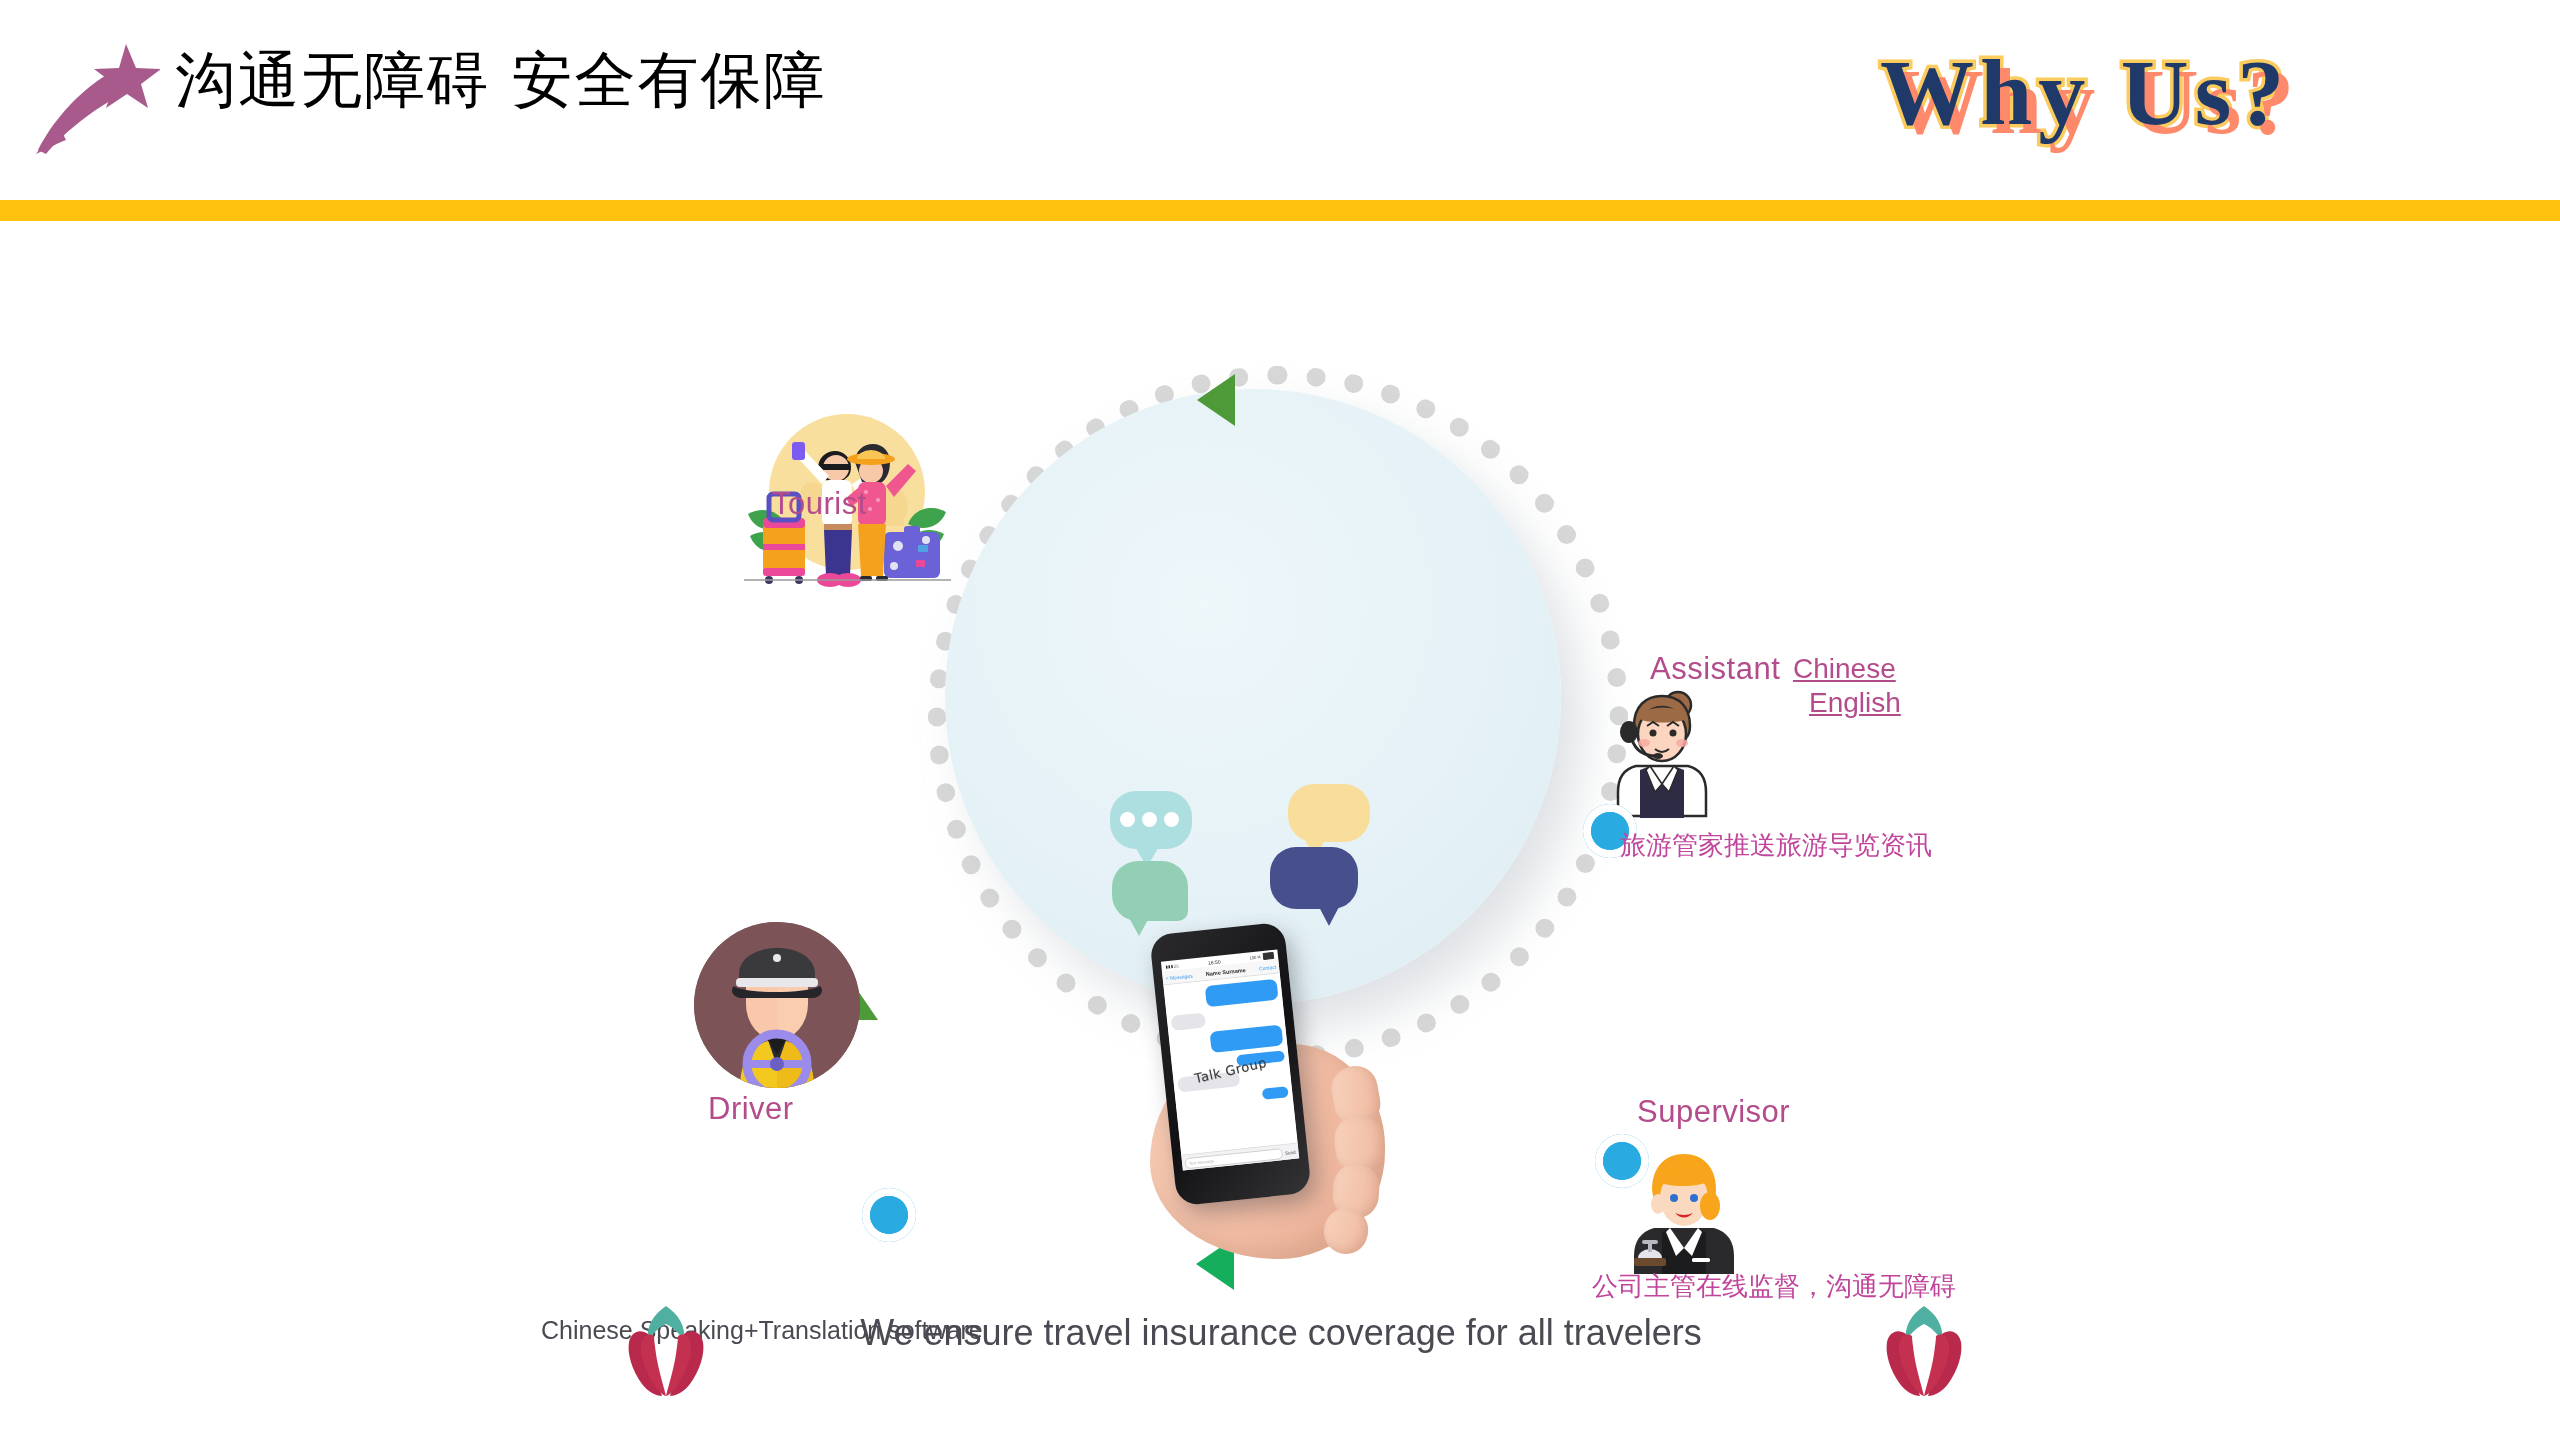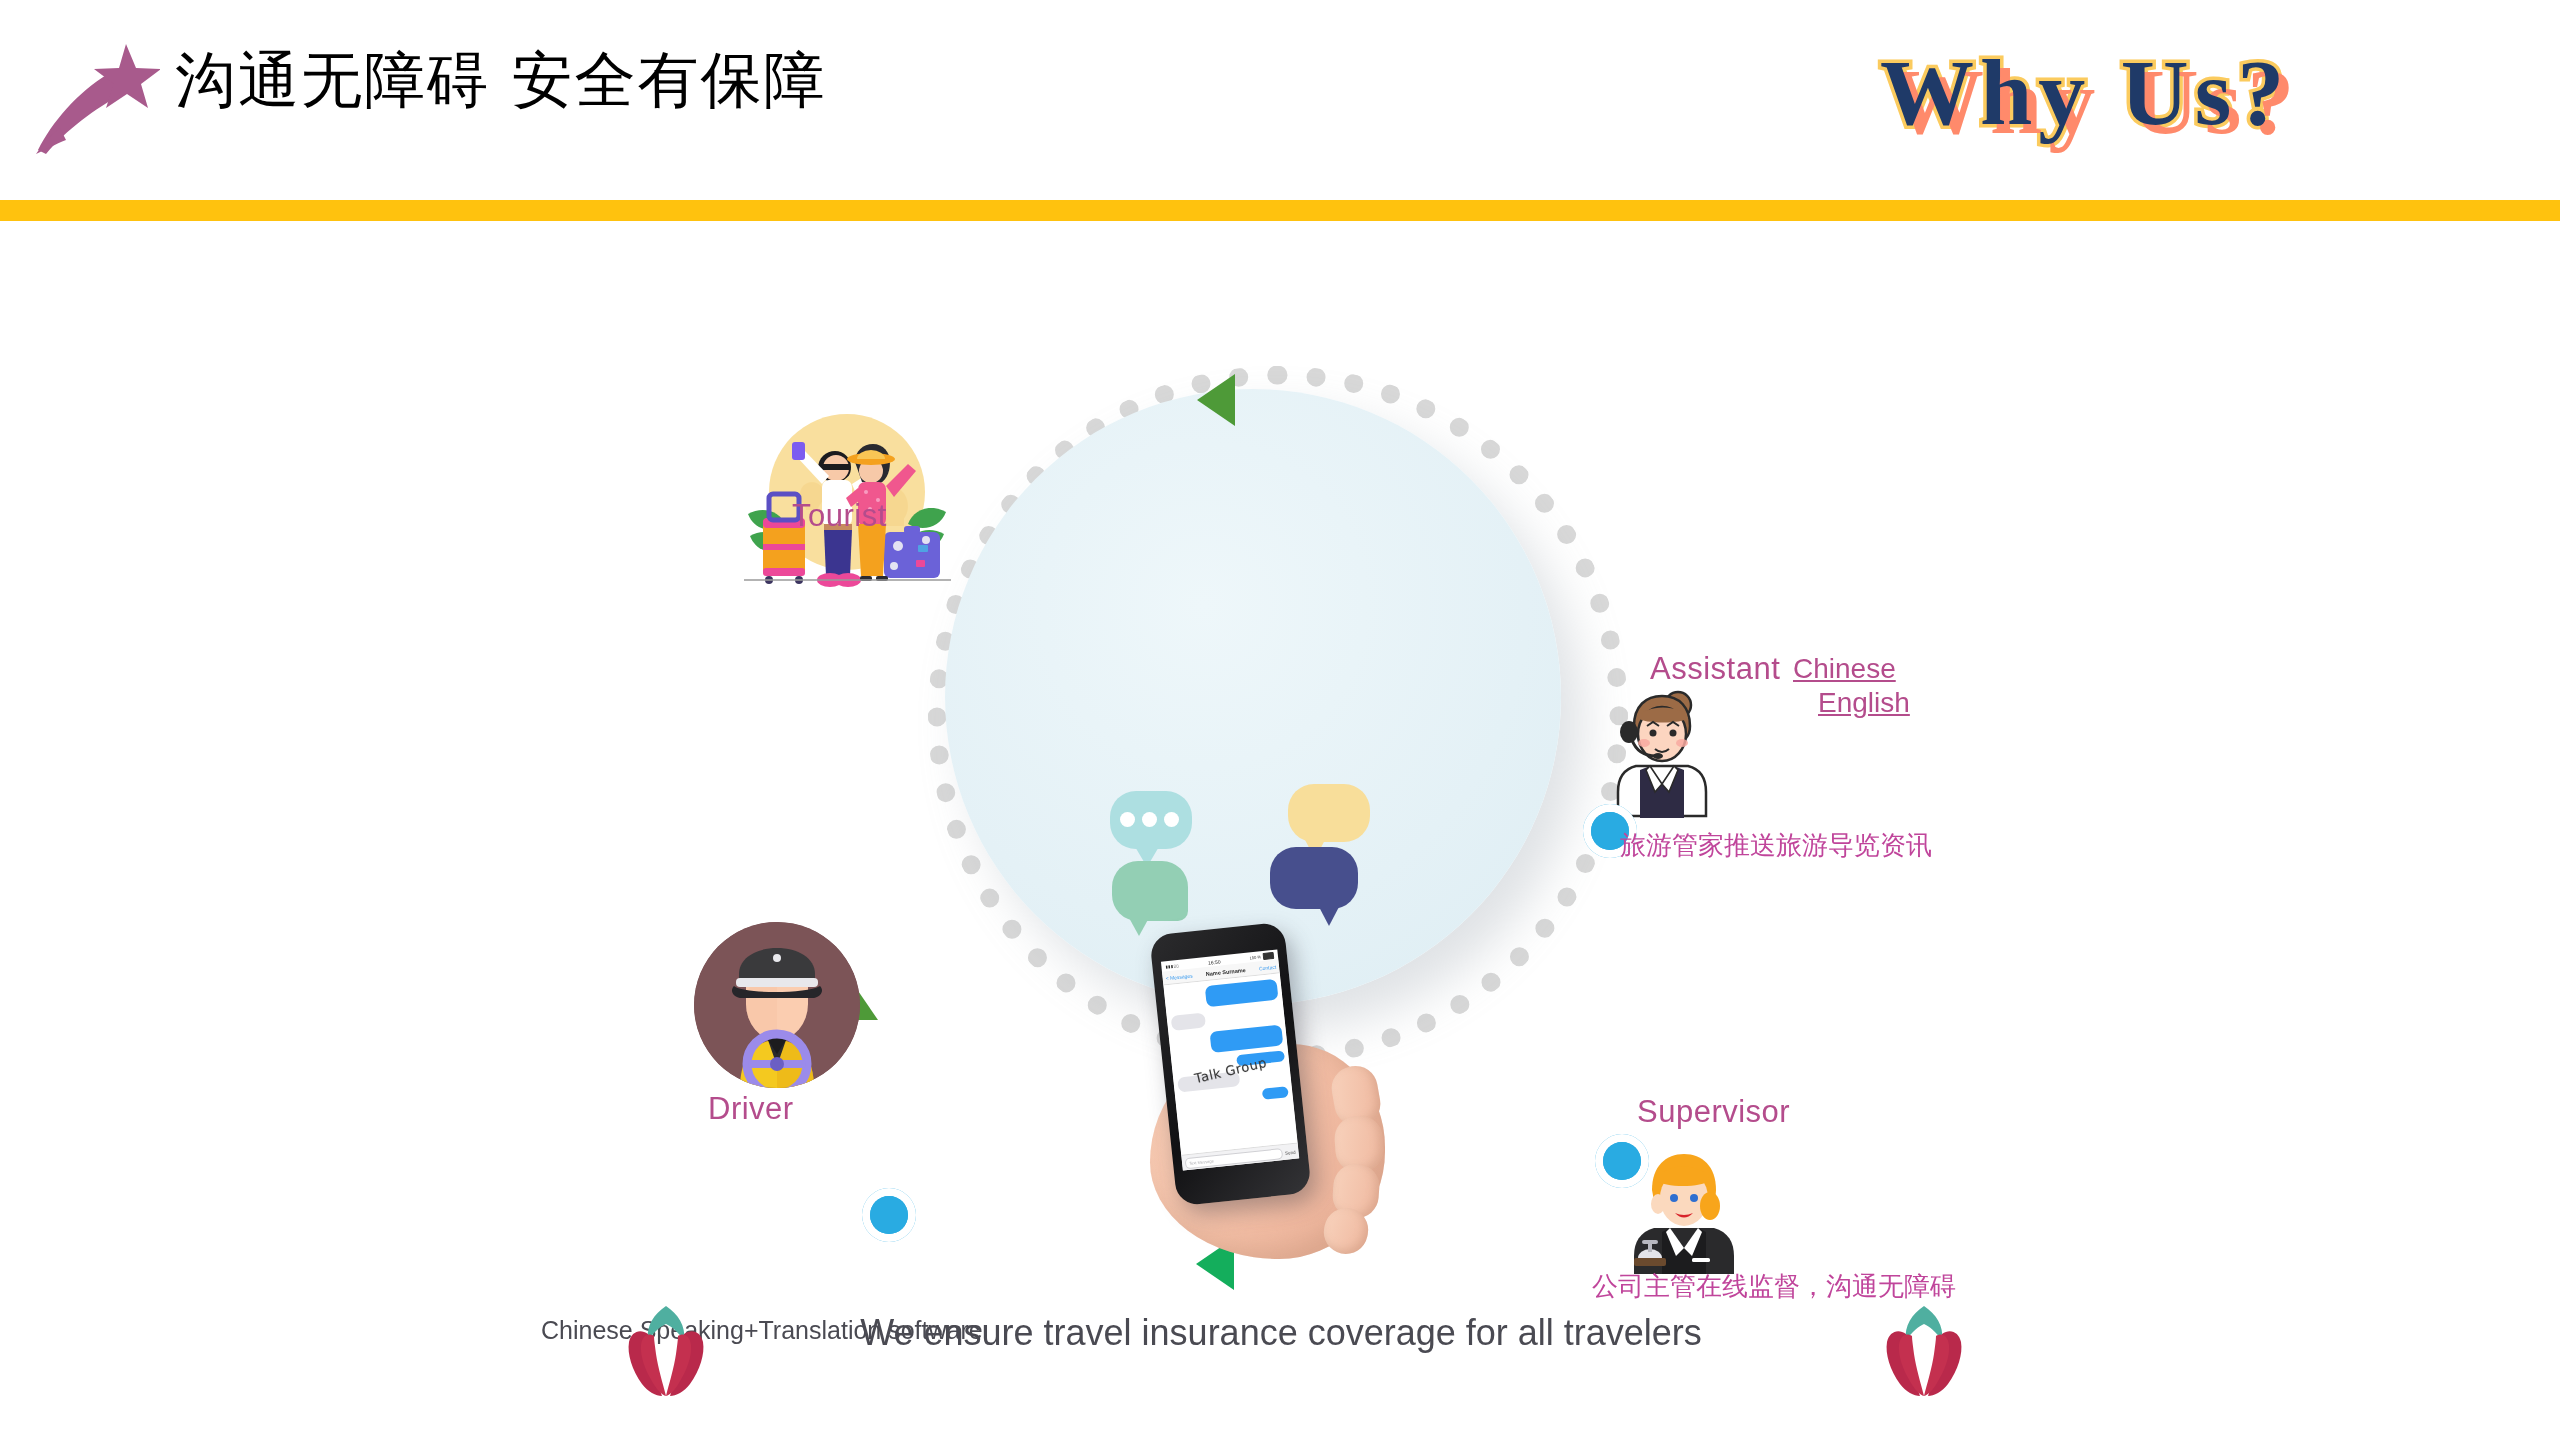"Tourist" div.node-label { margin-left: 20px -> none; top: 282px -> 270px }
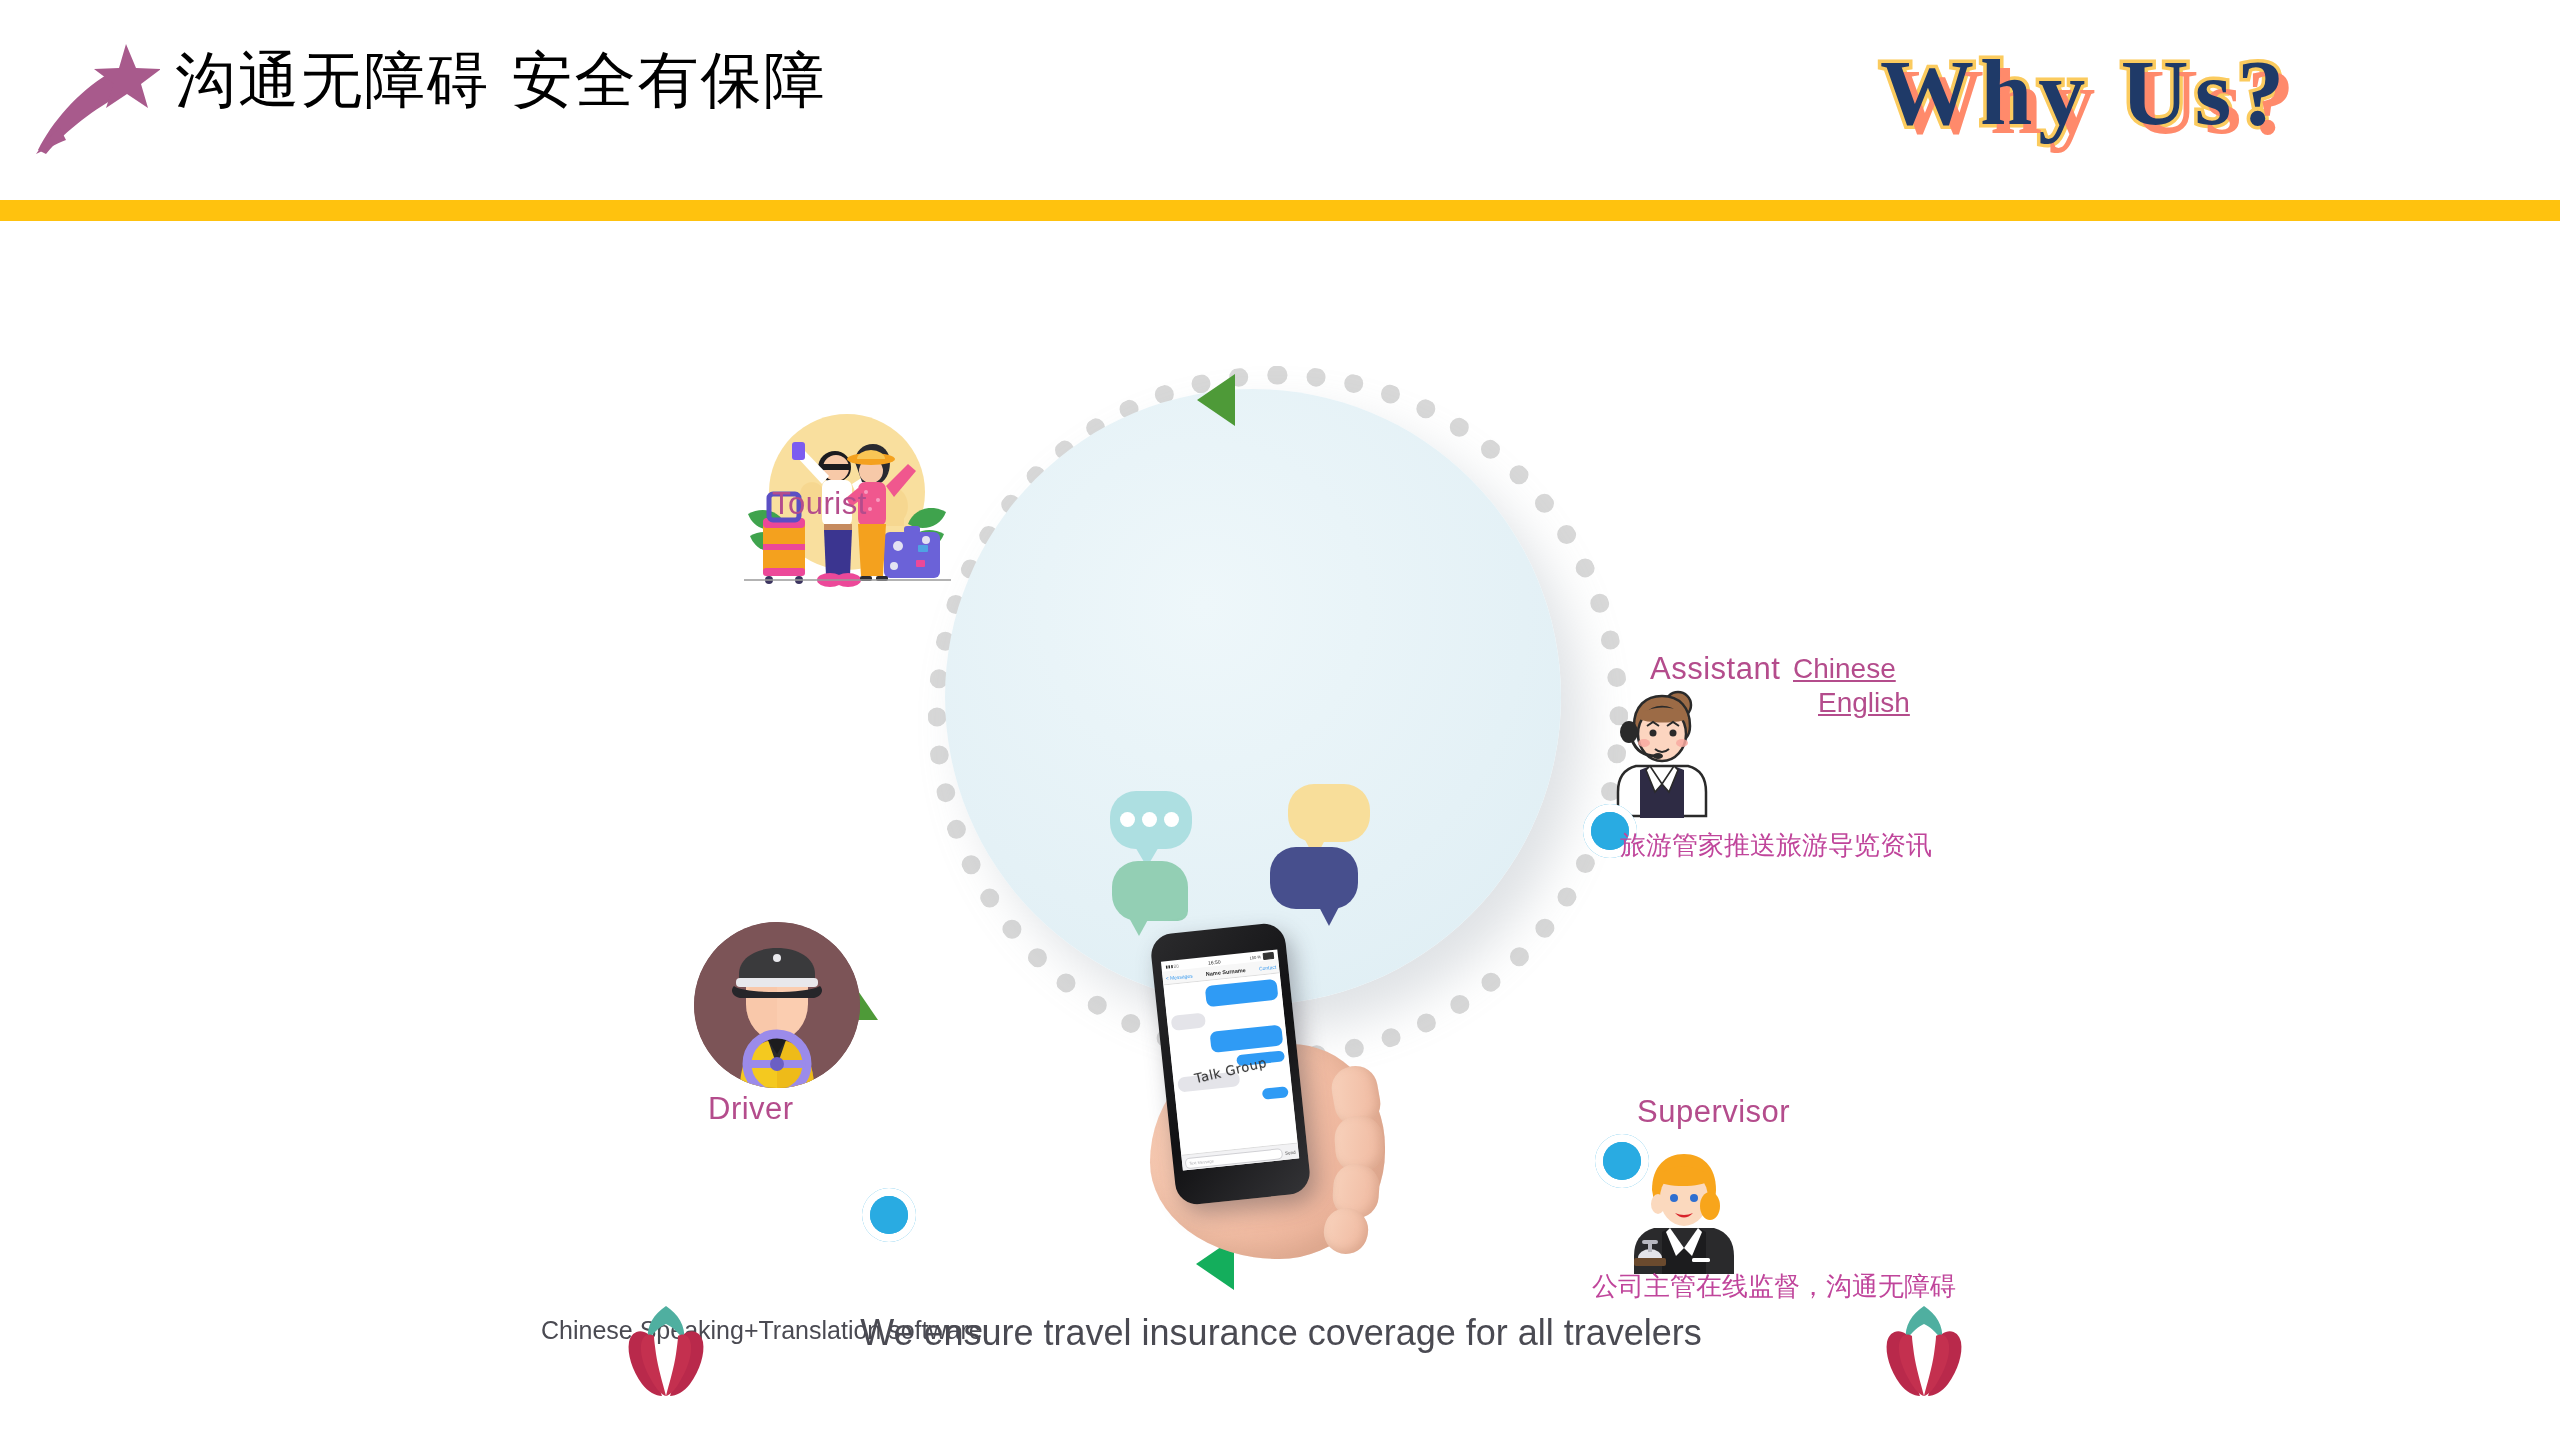"English" div { margin-left: 25px -> 16px }
